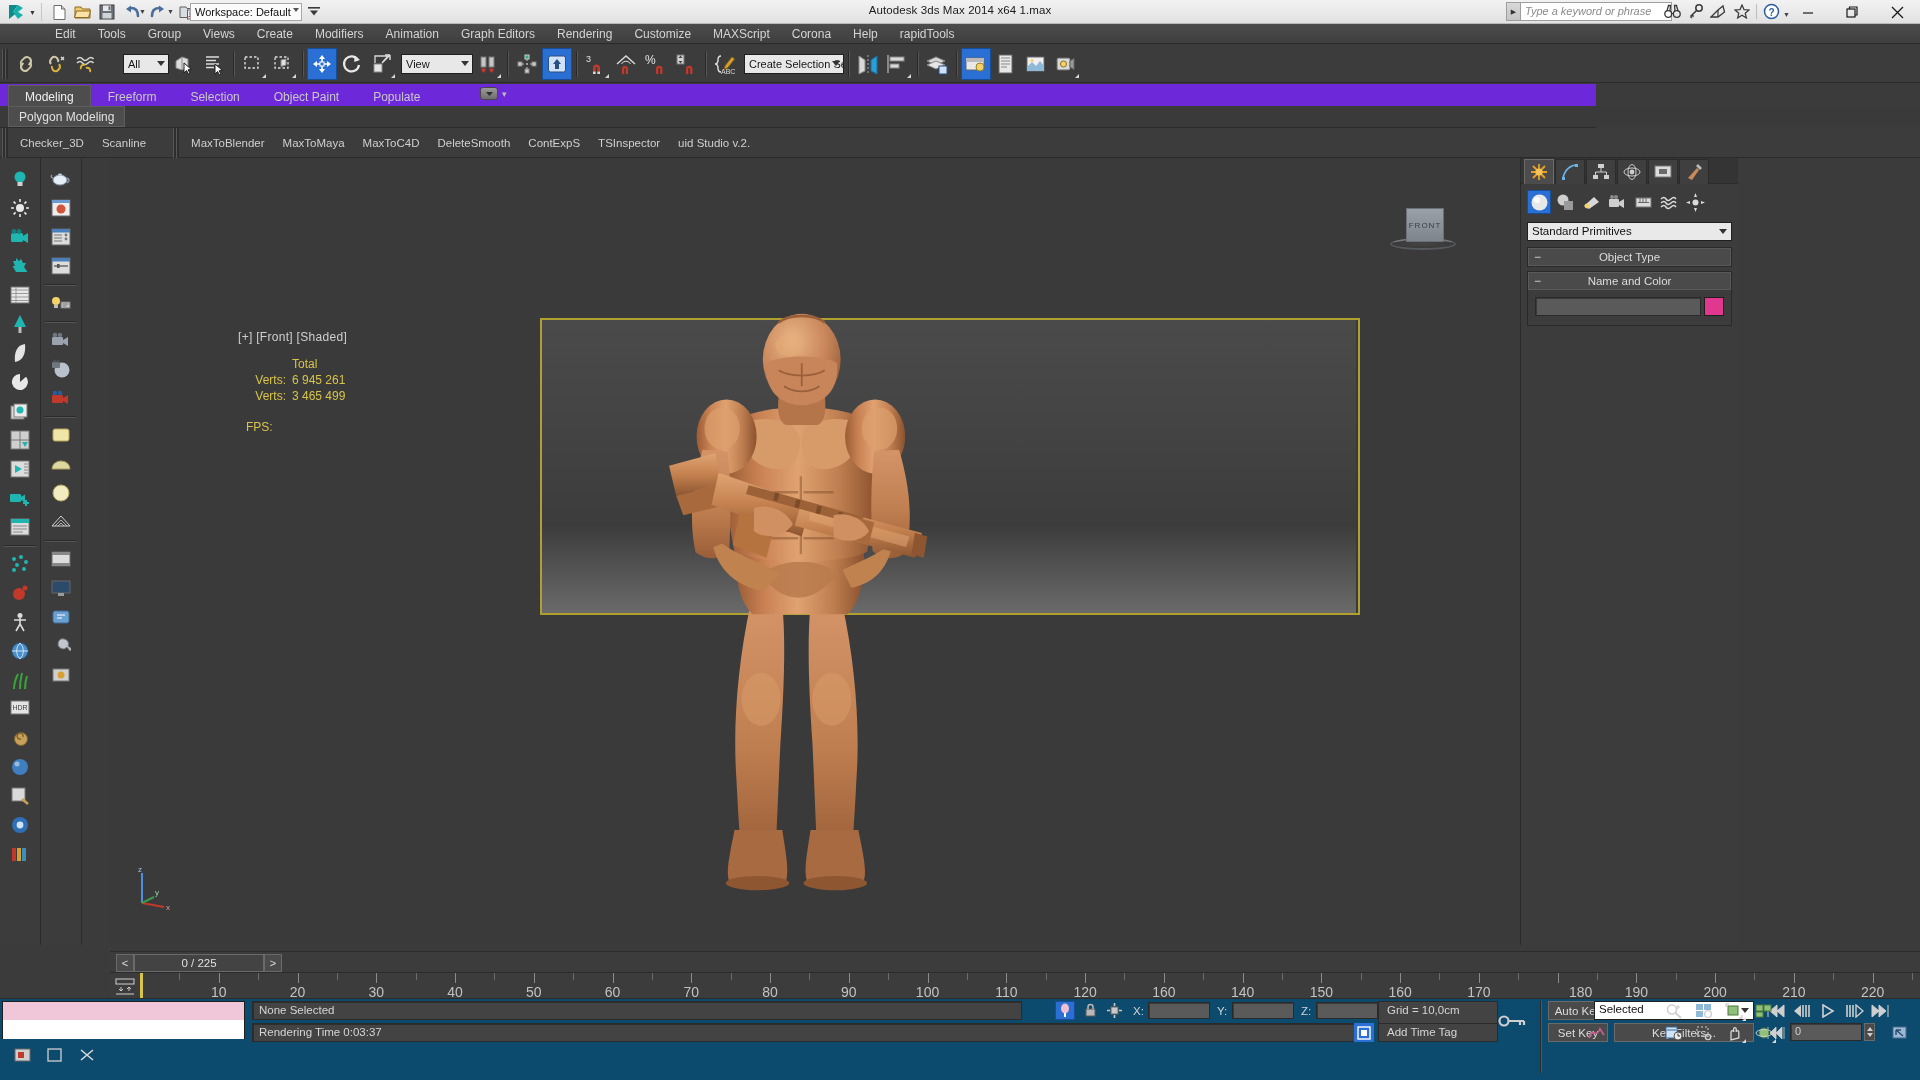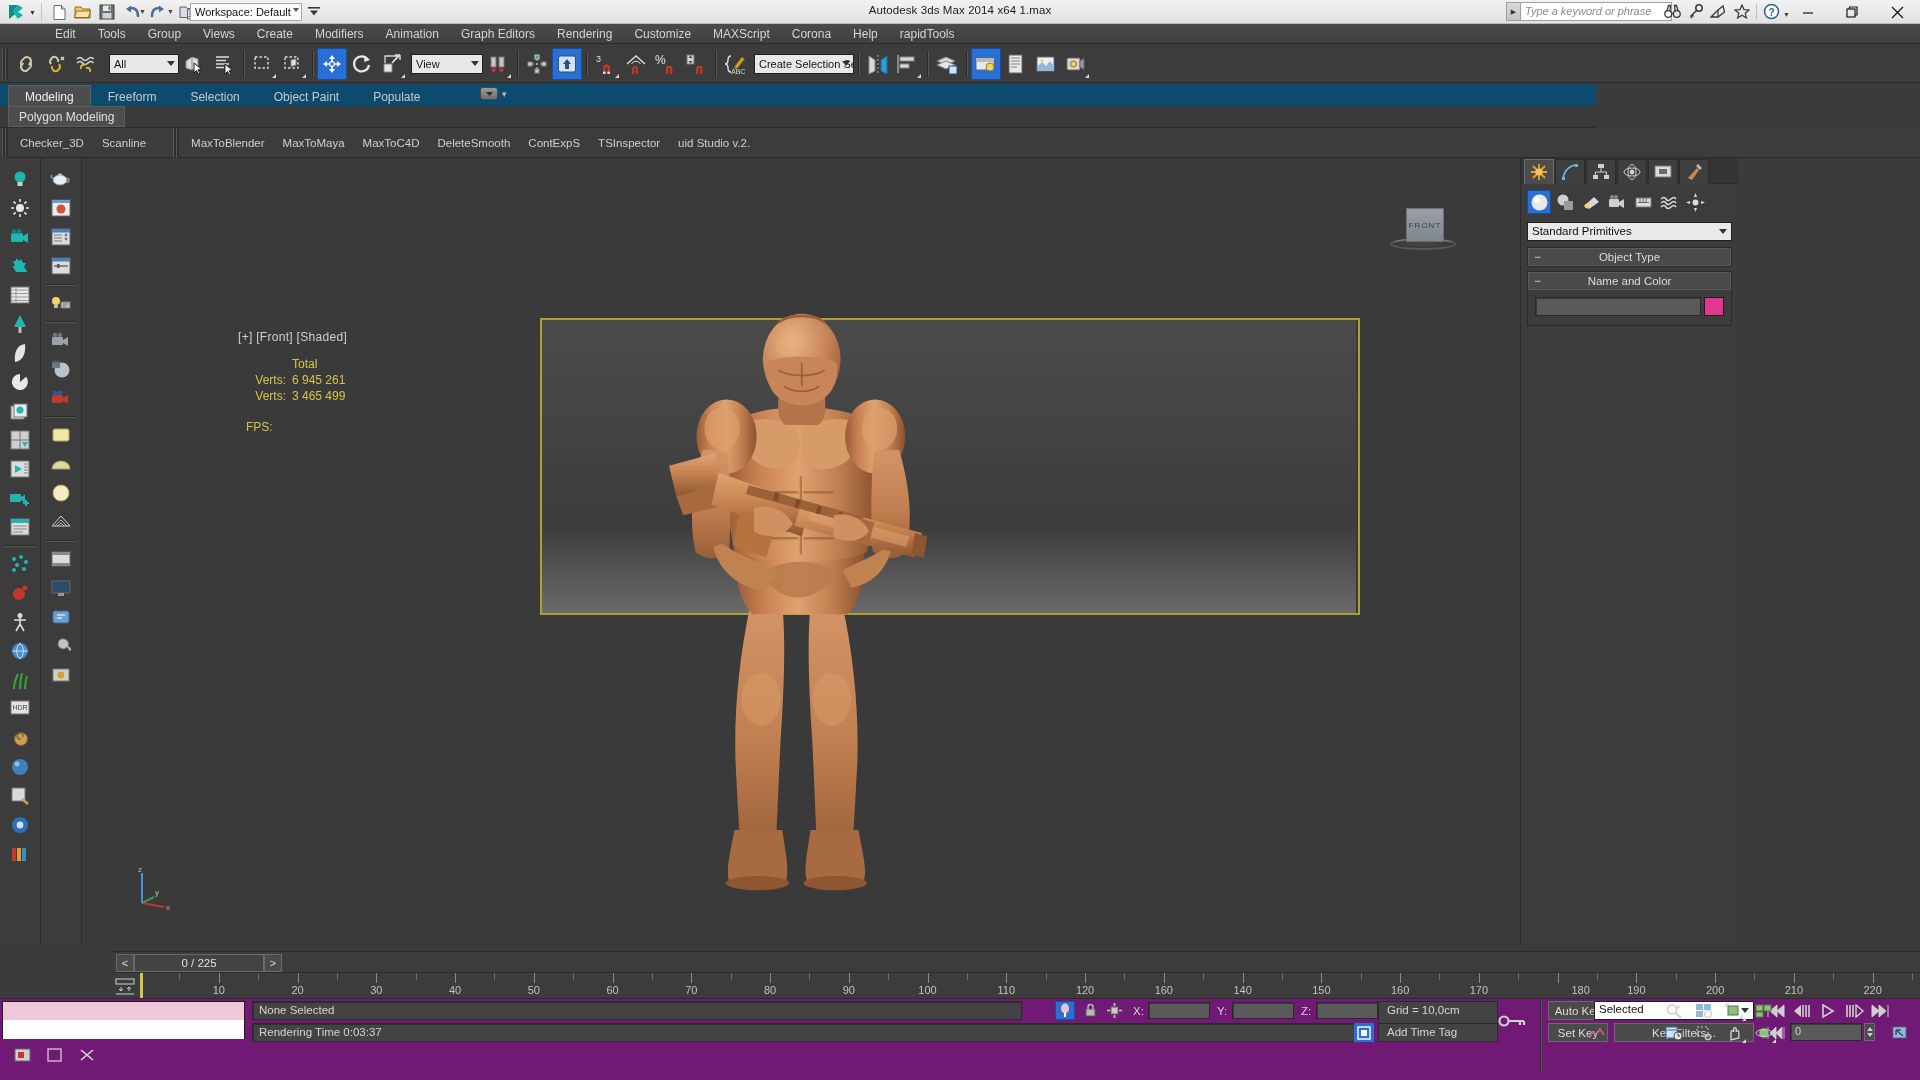"All" div.combo-dark { margin-left: 8px -> 22px; width: 70px -> 46px }
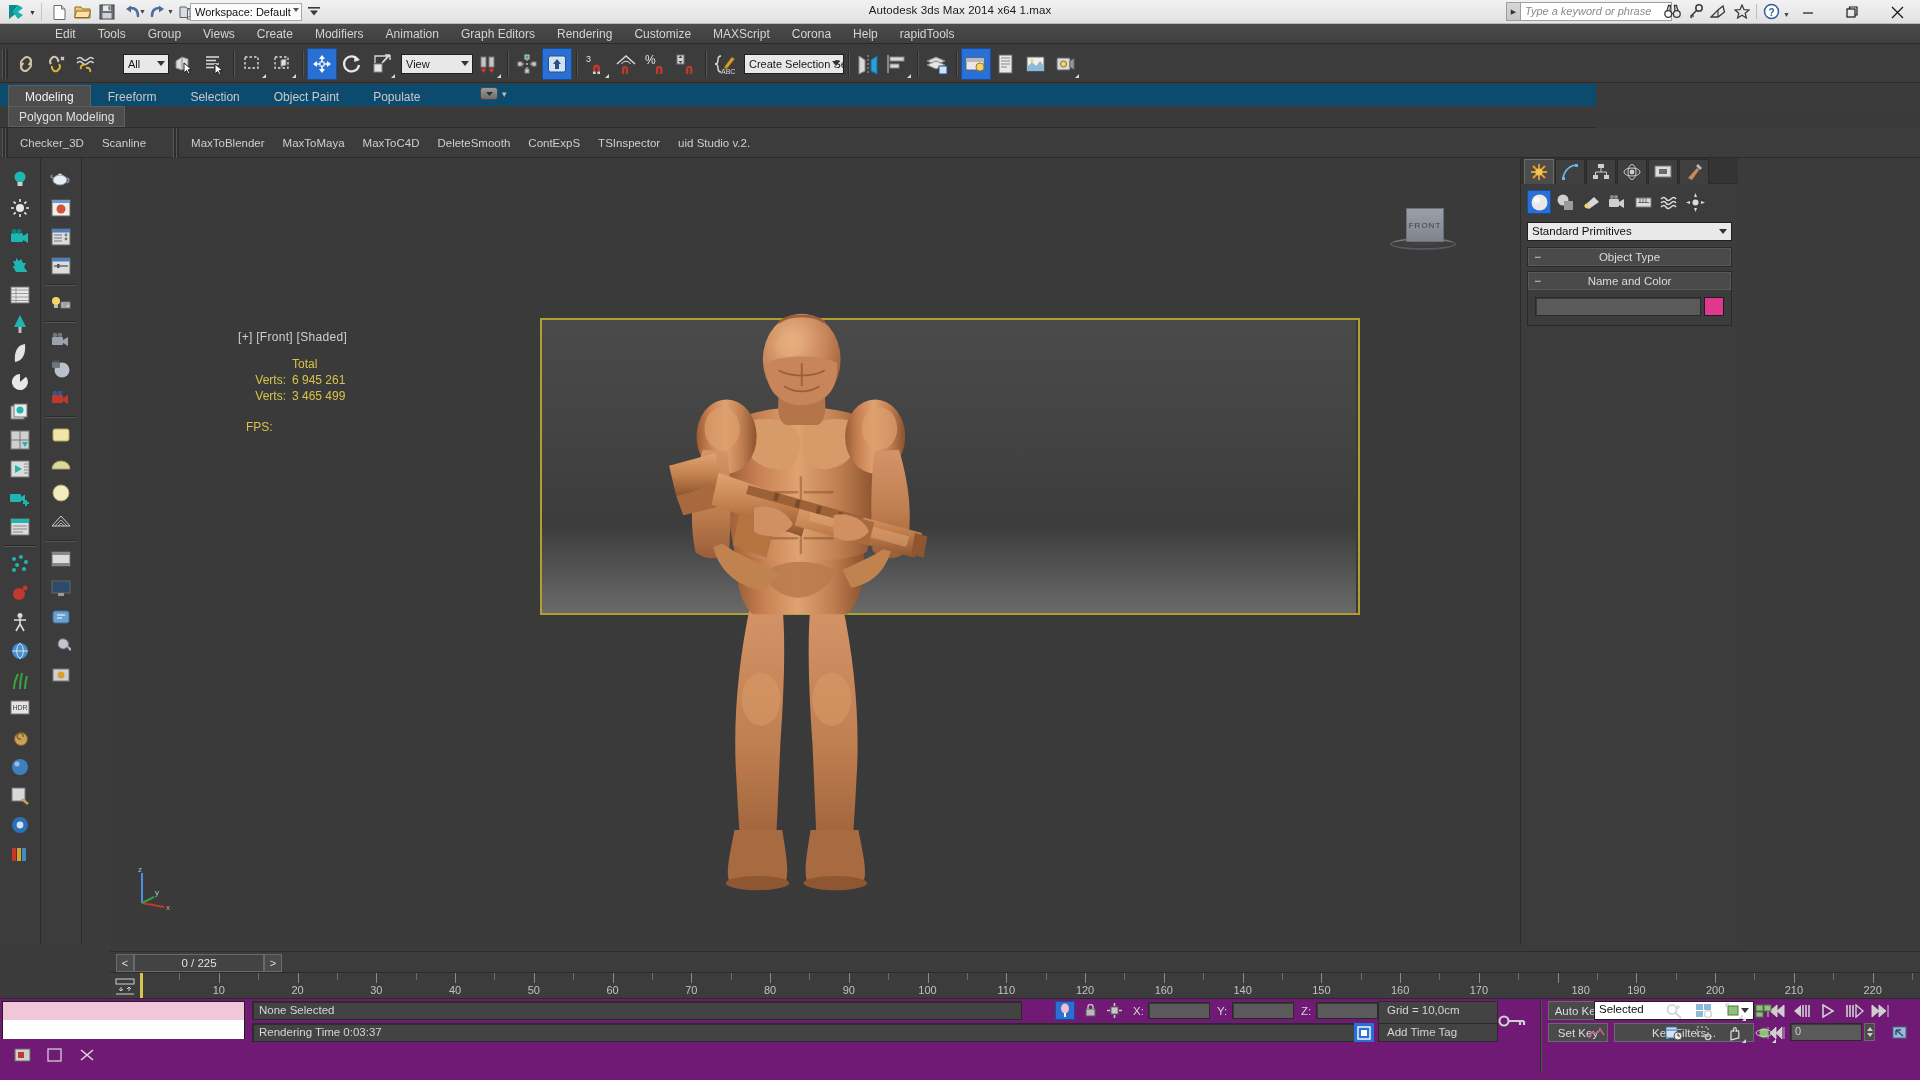"Modeling" .ribbon { background: #0c4a6e -> #6d28d9 }
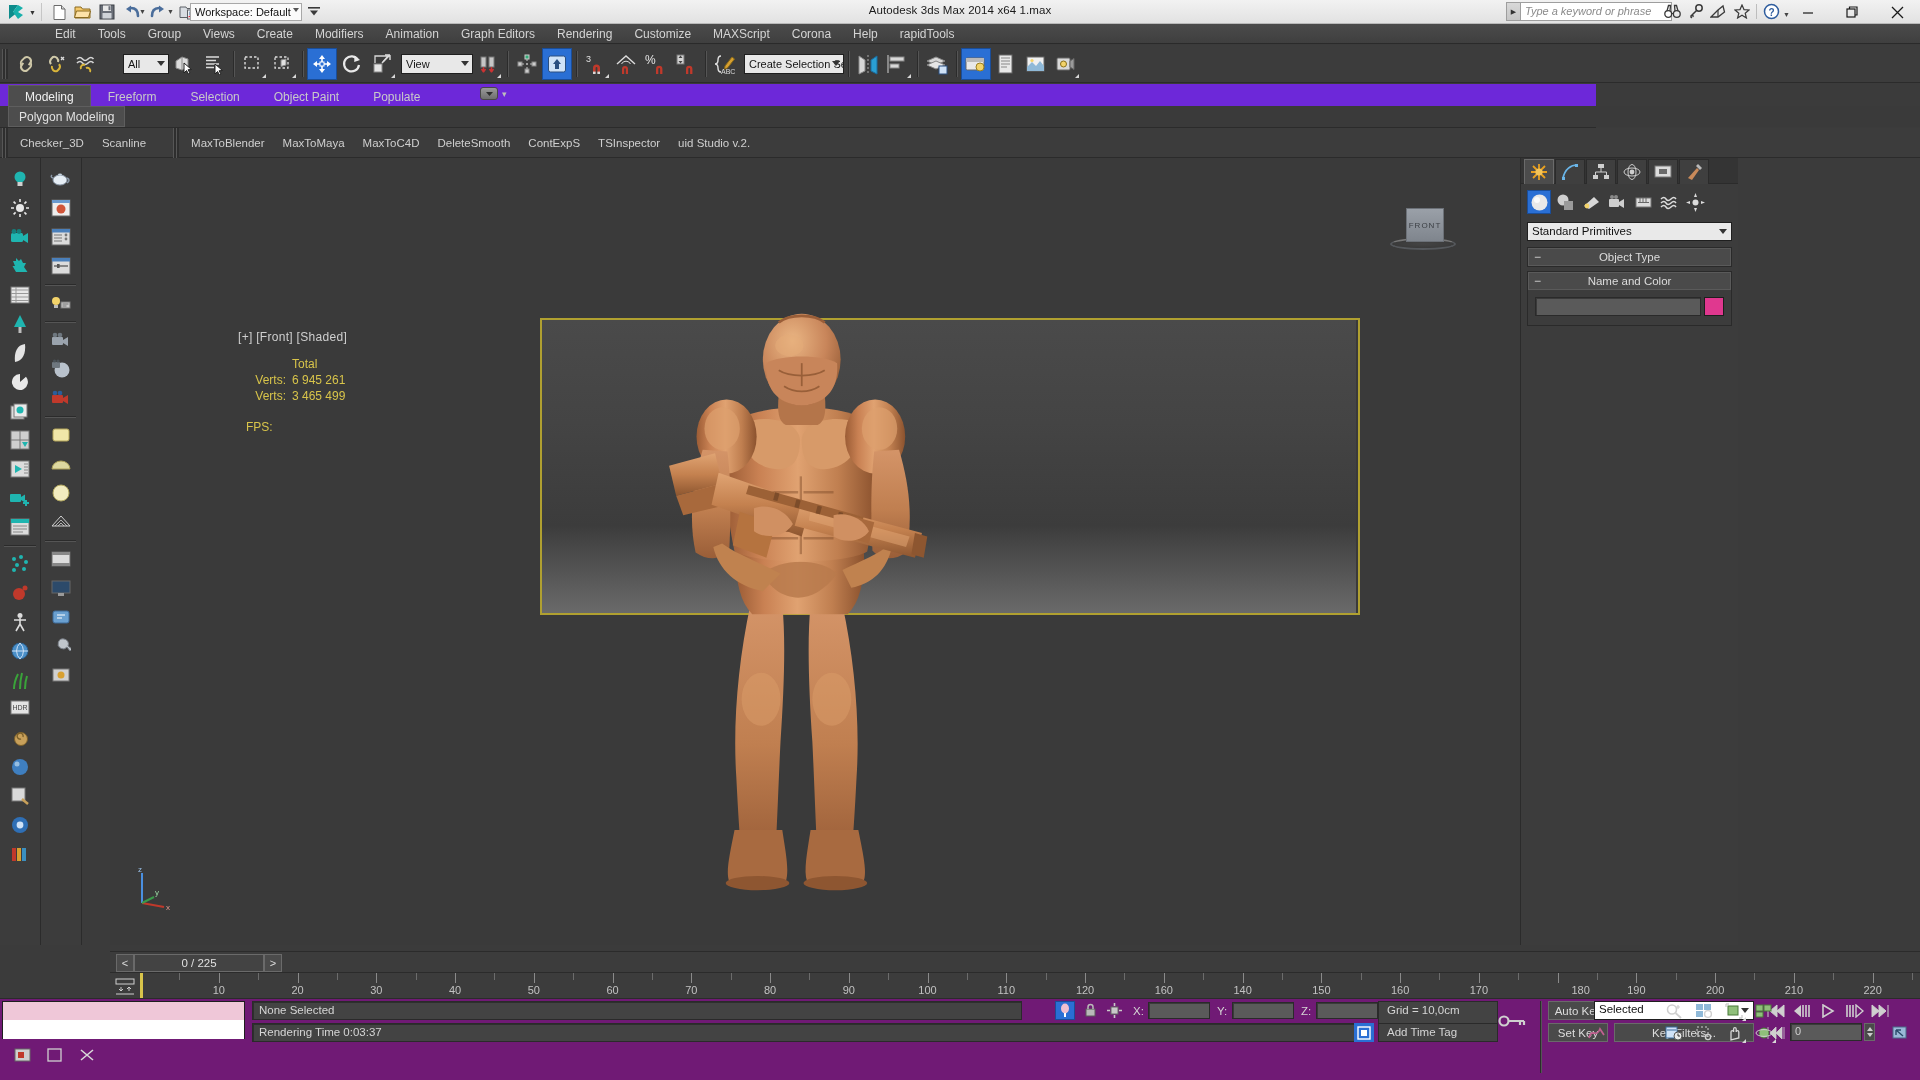"10" .tb-num { font-size: 11px -> 14px }
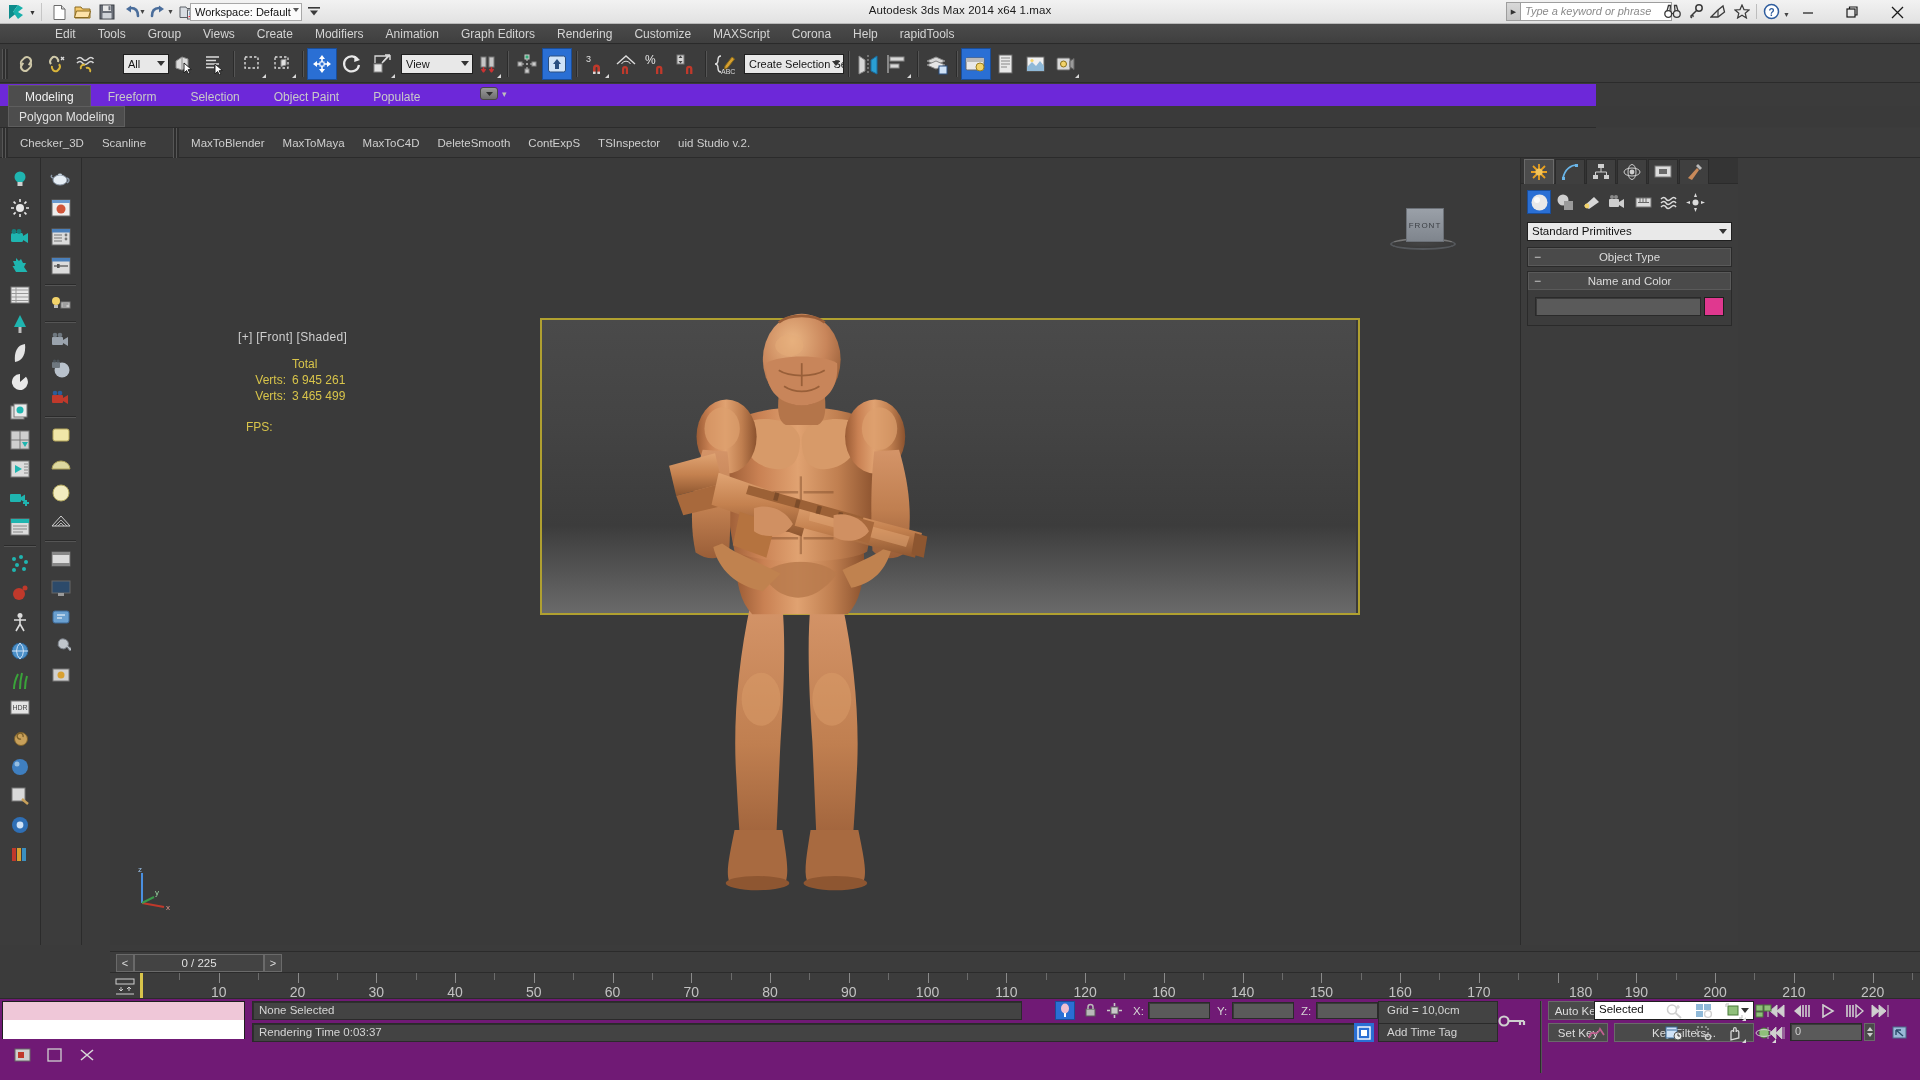"None Selected" .statusbar { background: #701a75 -> #0c4a6e }
